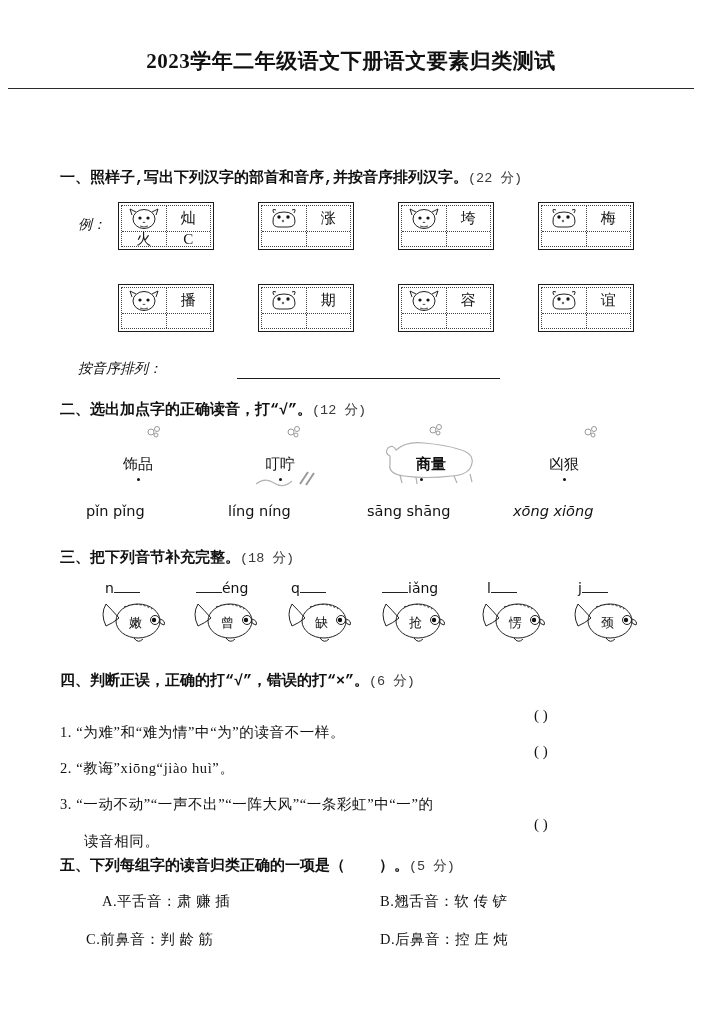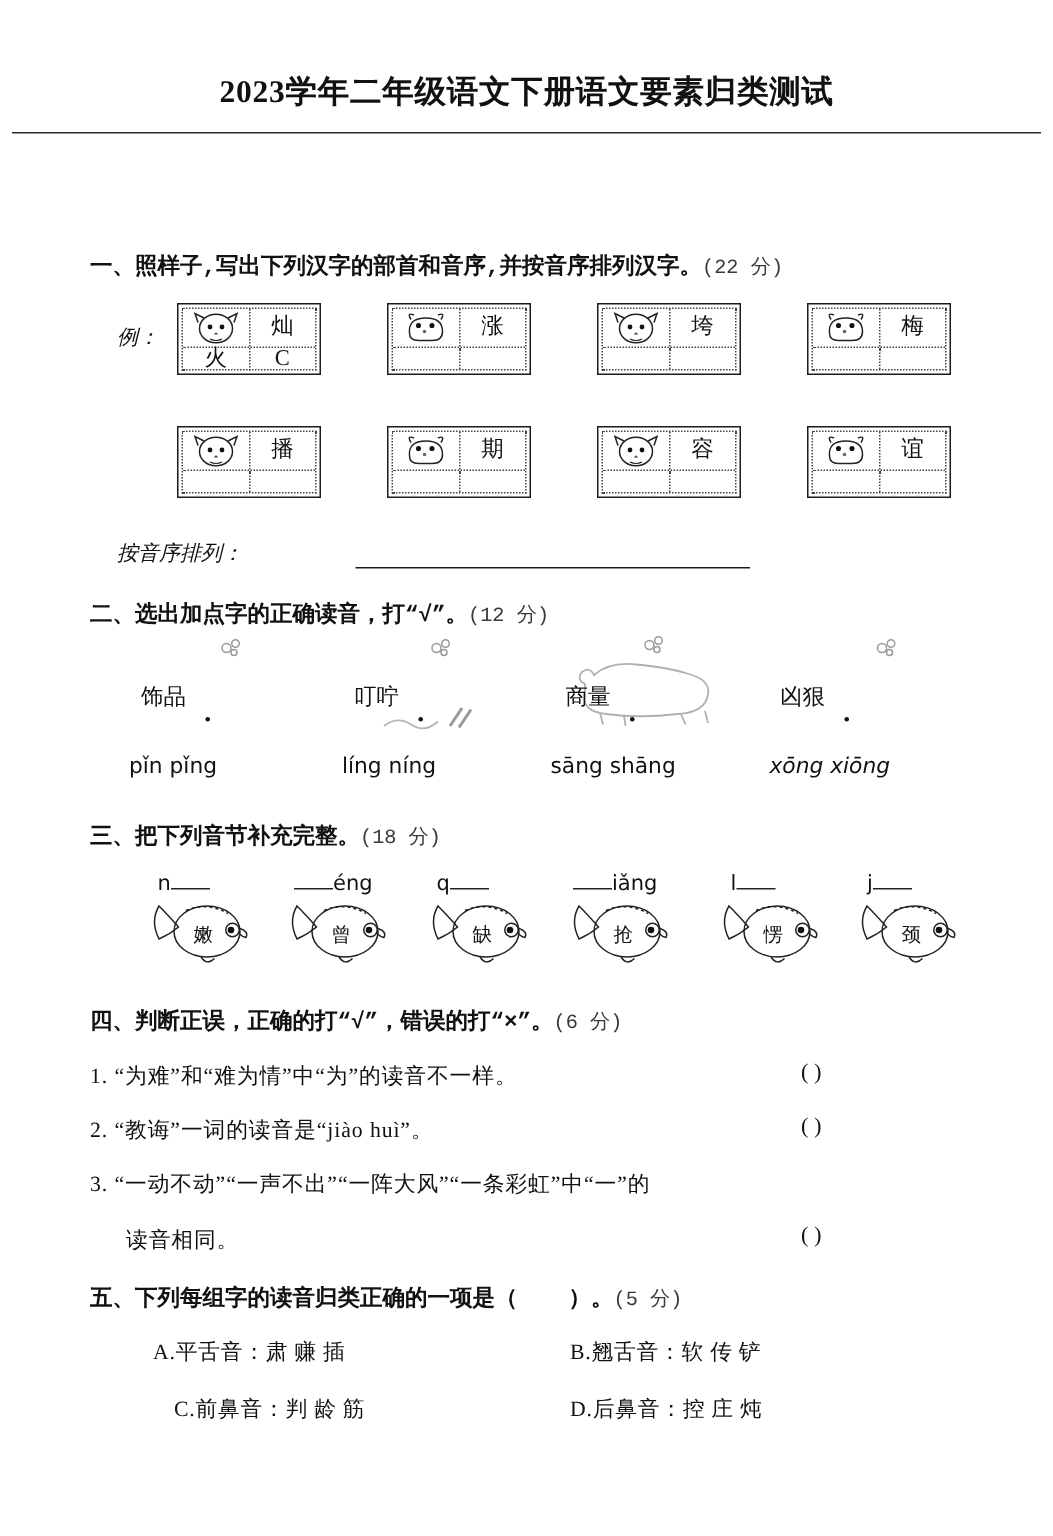"饰品" .word-item { text-align: left -> center }
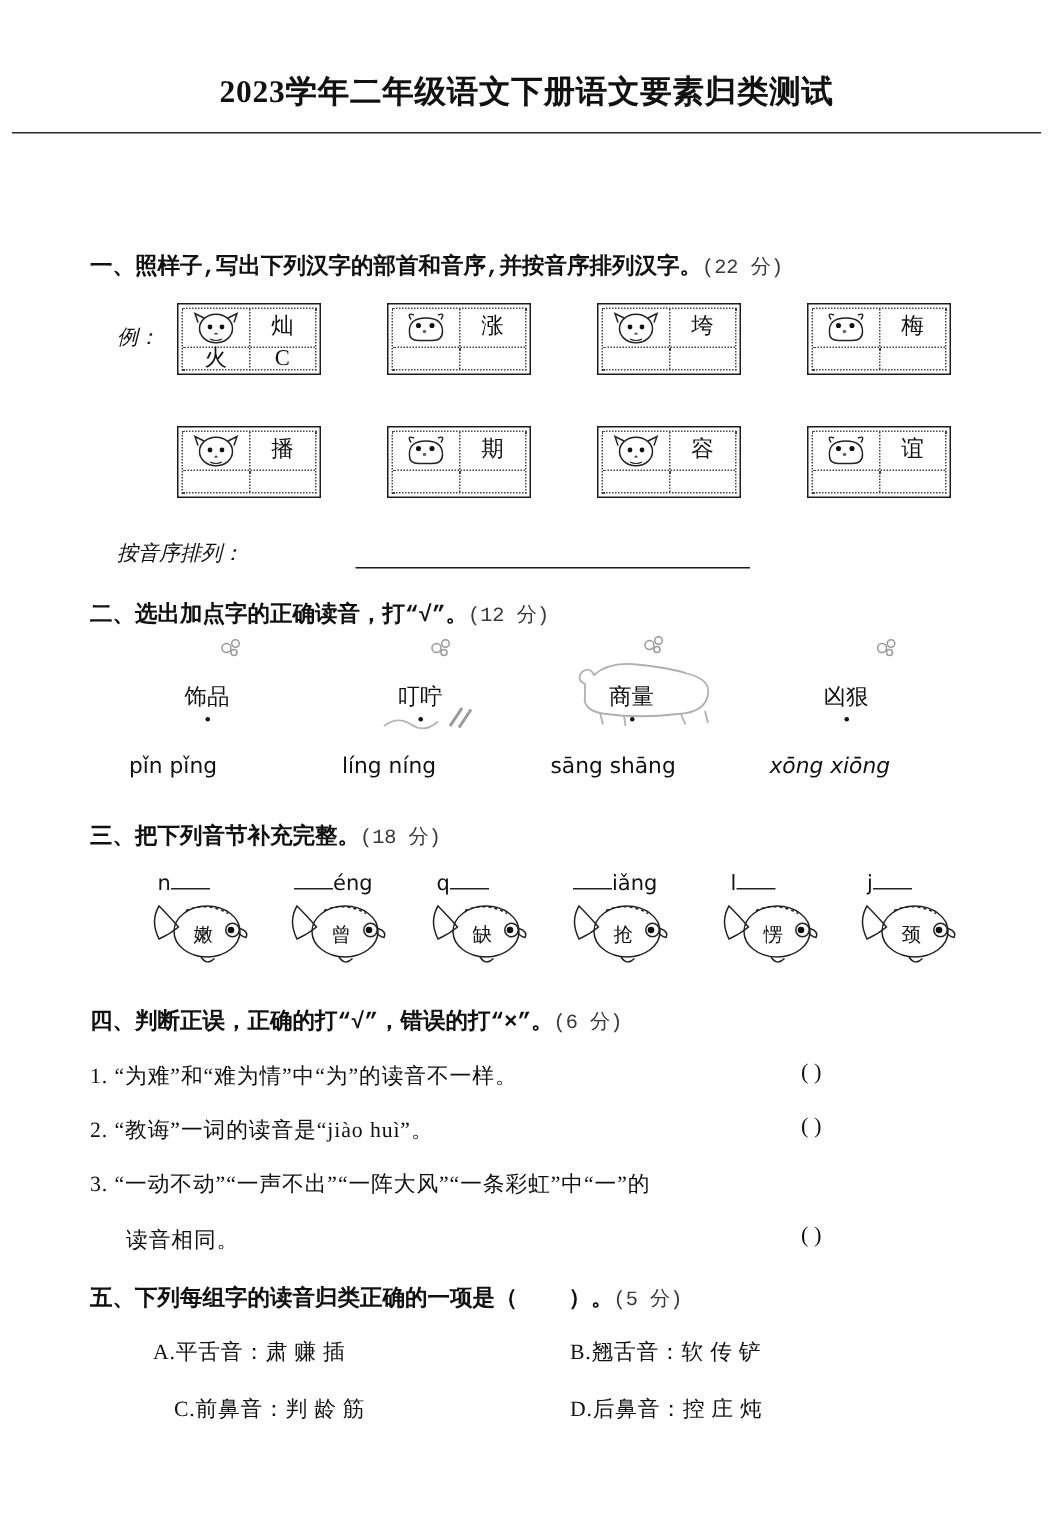"商量" div.word-item { font-weight: none -> bold; left: 377px -> 387px }
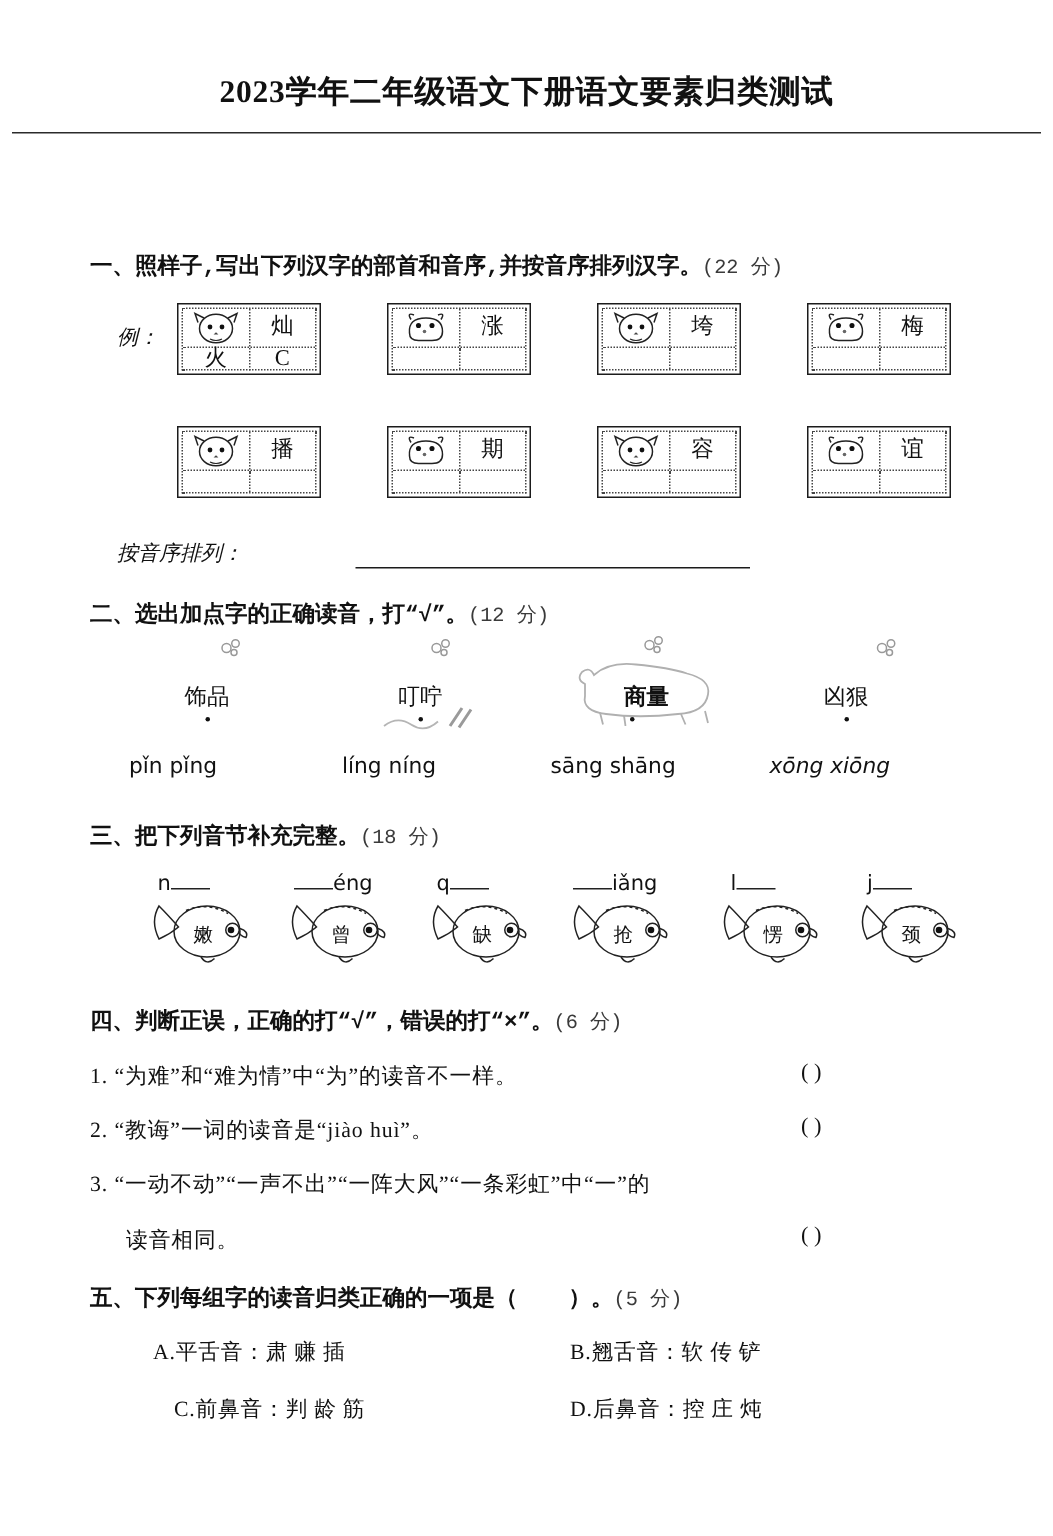"1. “为难”和“难为情”中“为”的读音不一样。" .tf-line { margin-top: none -> 15px }
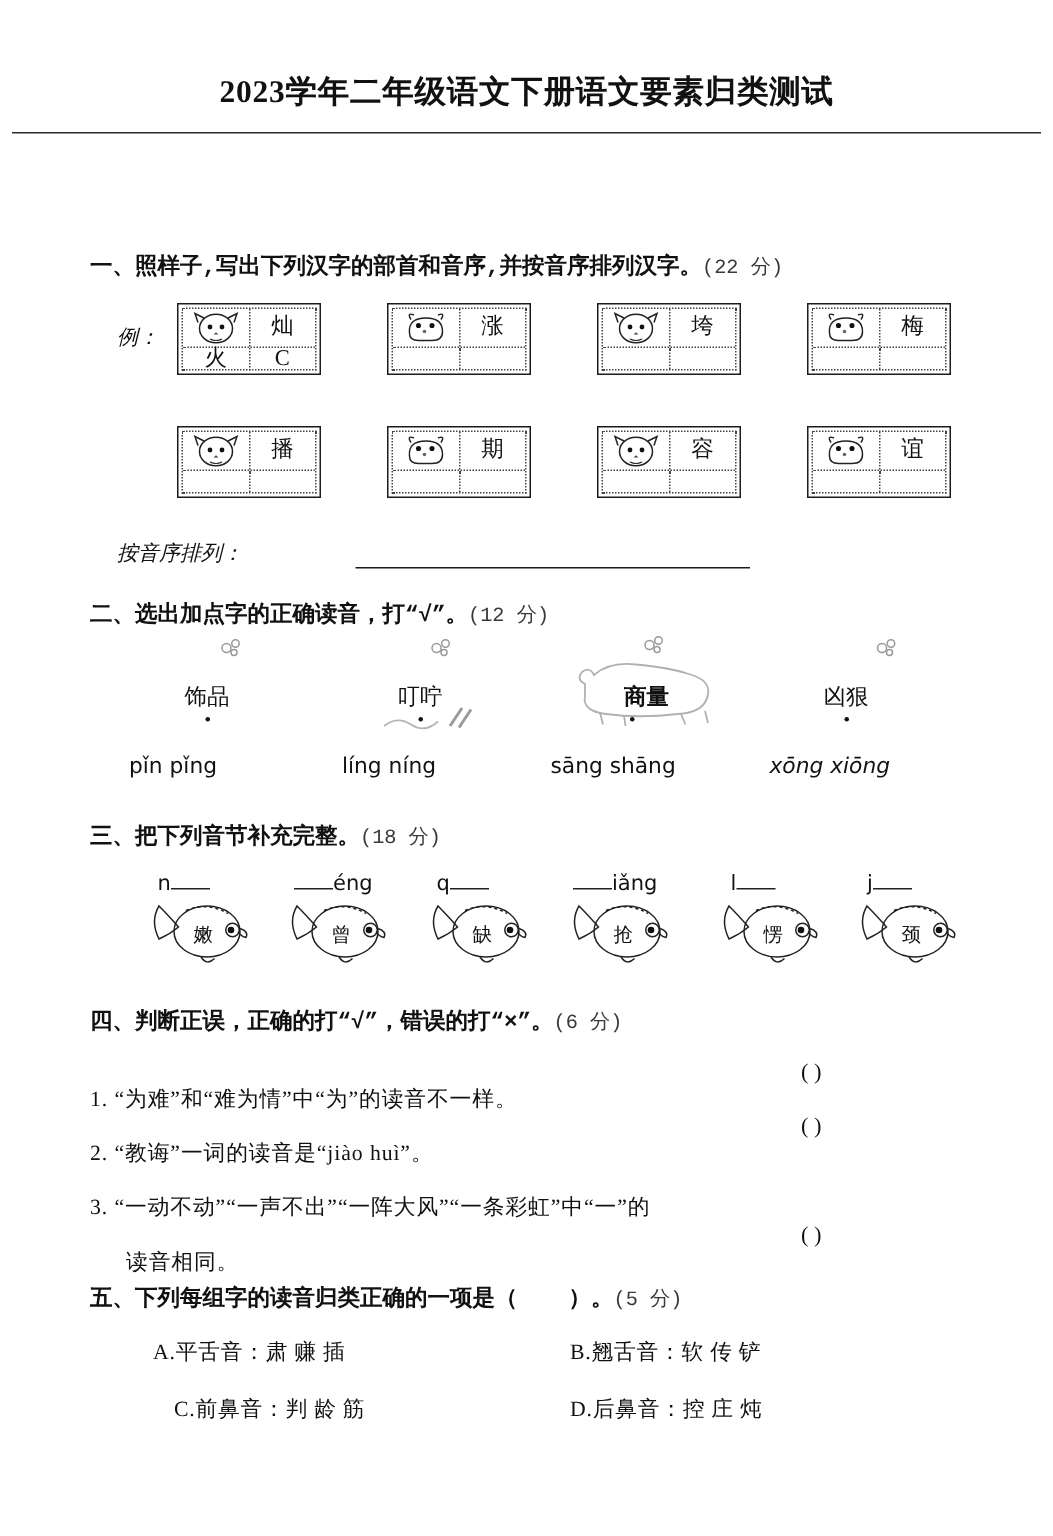"“教诲”一词的读音是“jiào huì”。" span { text: 一词的读音是 -> xiōng }
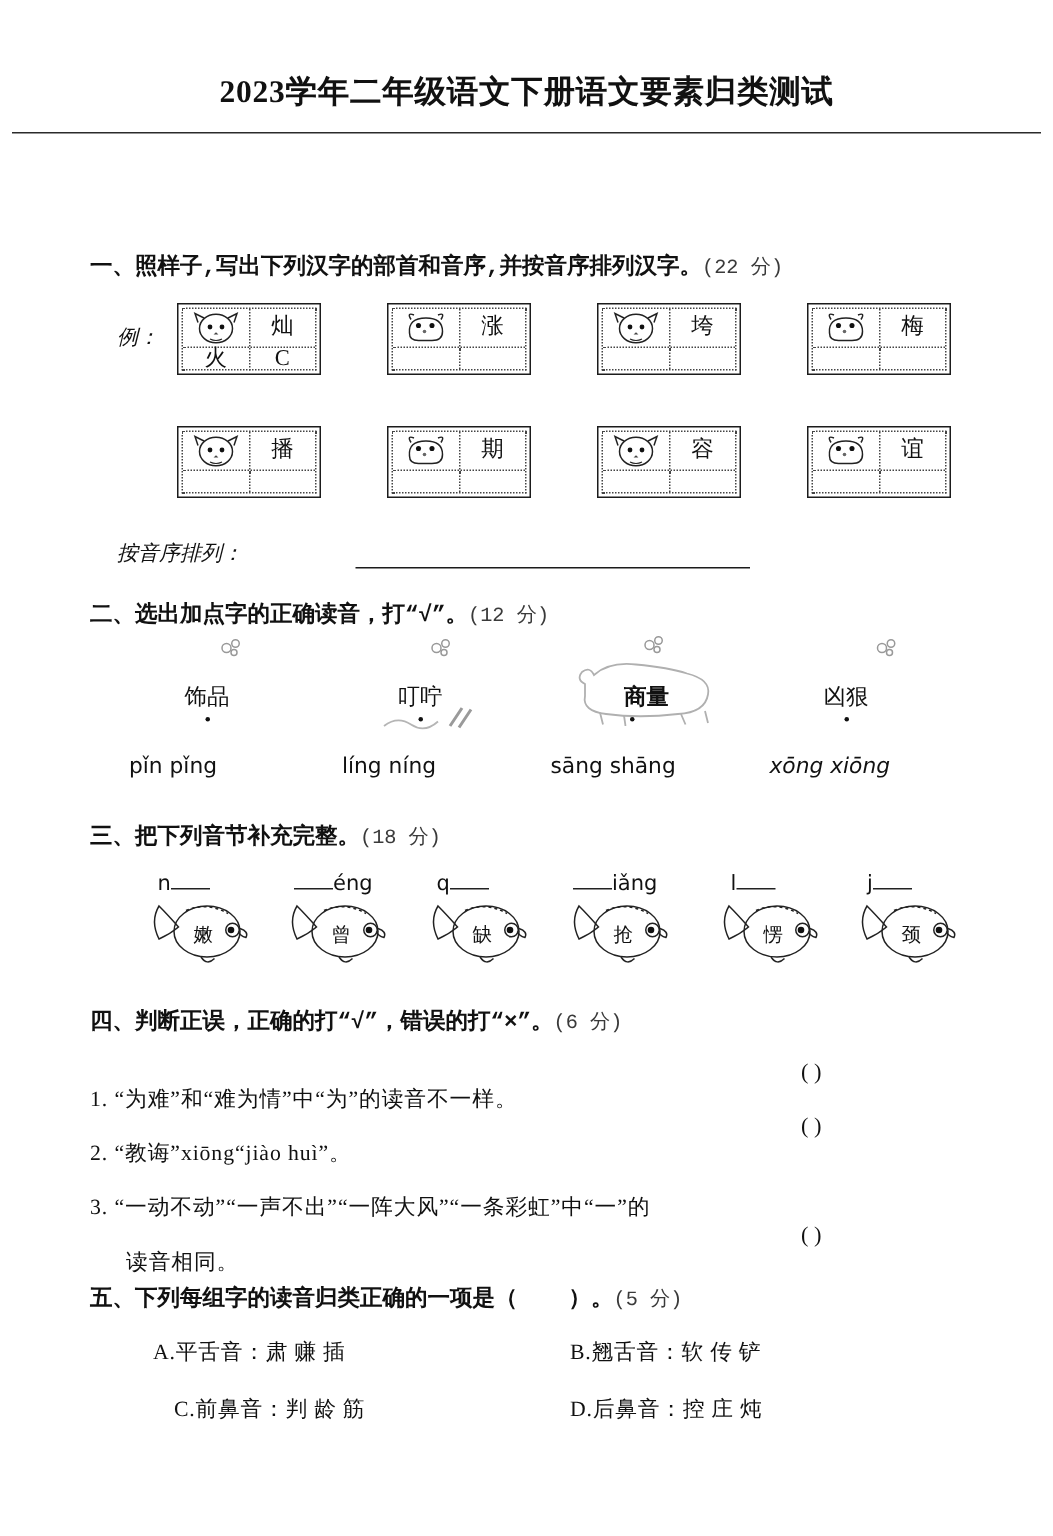"C.前鼻音：判 龄 筋" div.opt { left: 104px -> 74px }
